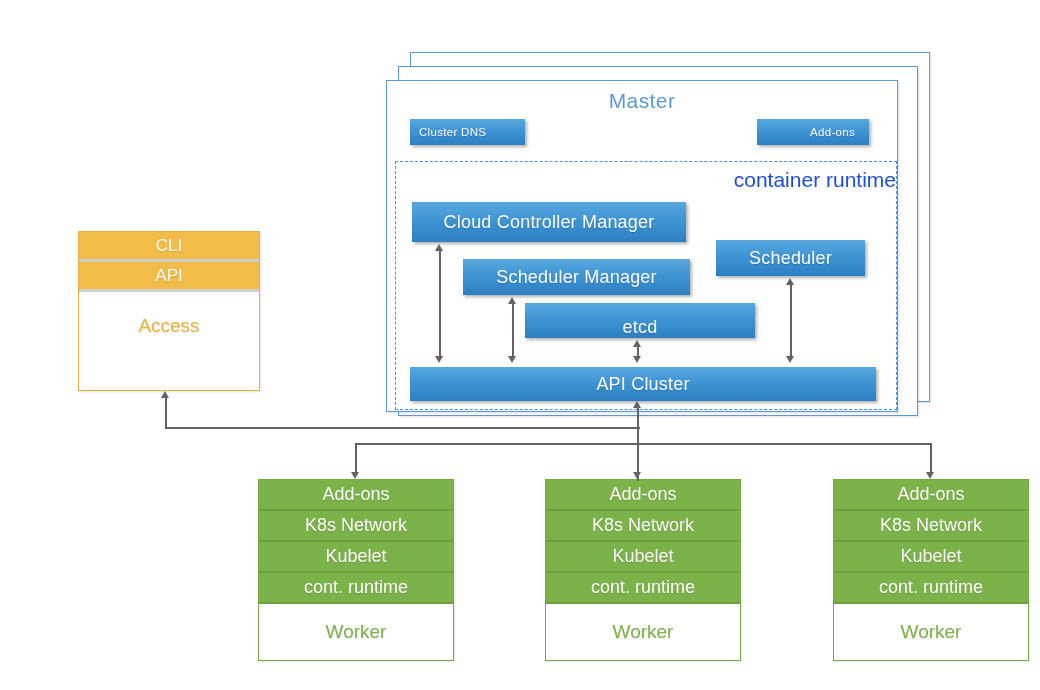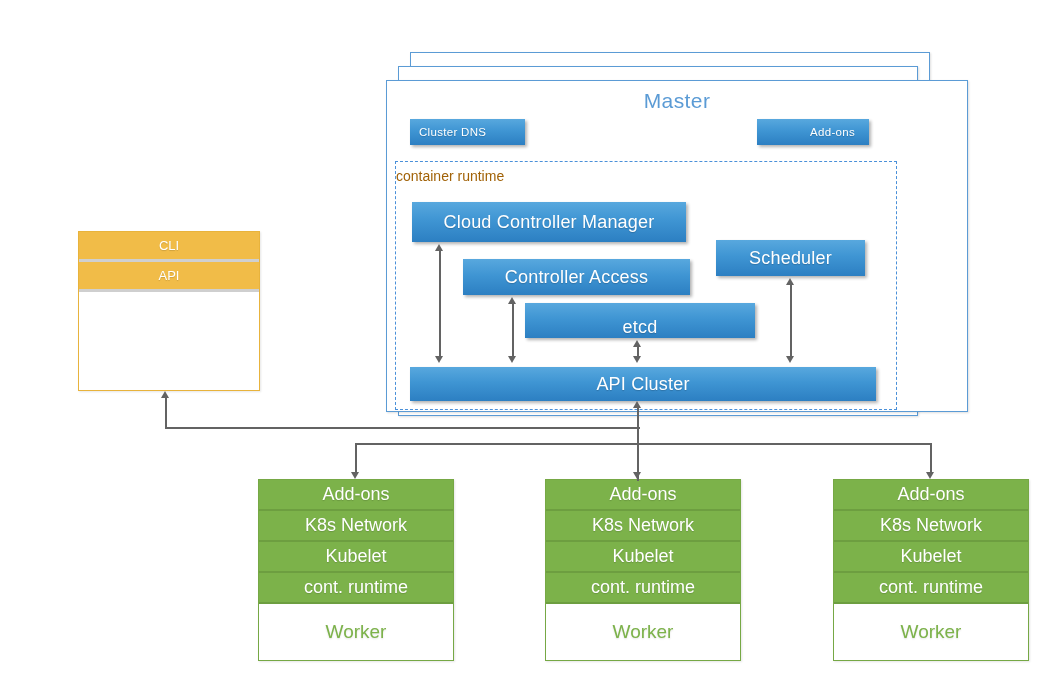"Master" .master-sheet.front { width: 582px -> 512px }
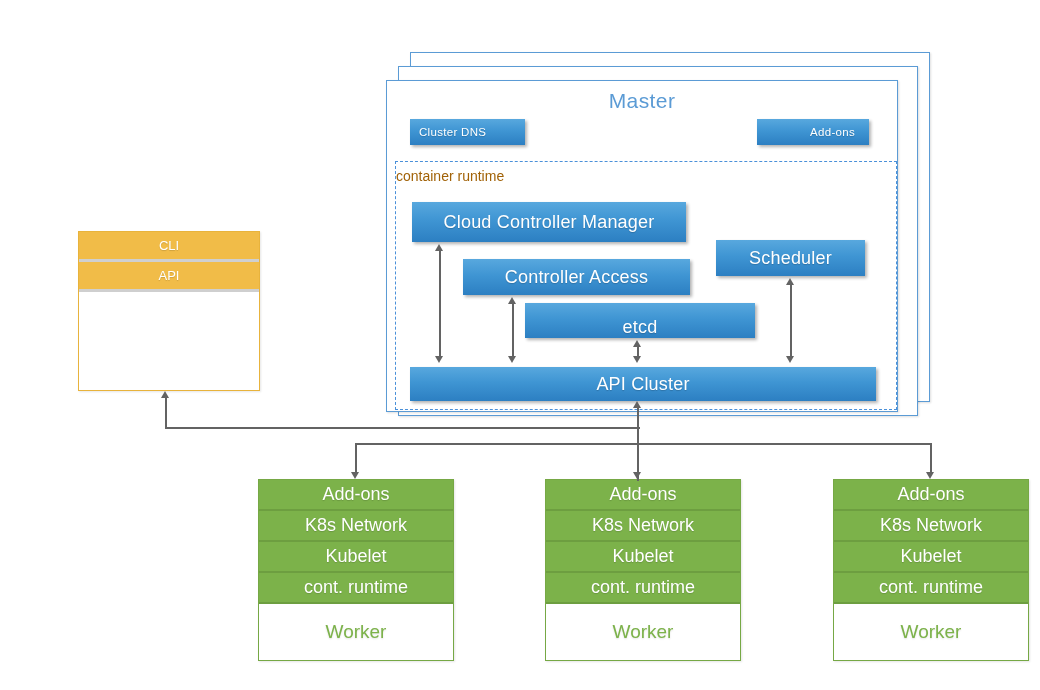"container runtime" .runtime-title { color: #a16207 -> #1d4ed8; font-size: 14px -> 21px; text-align: left -> right }
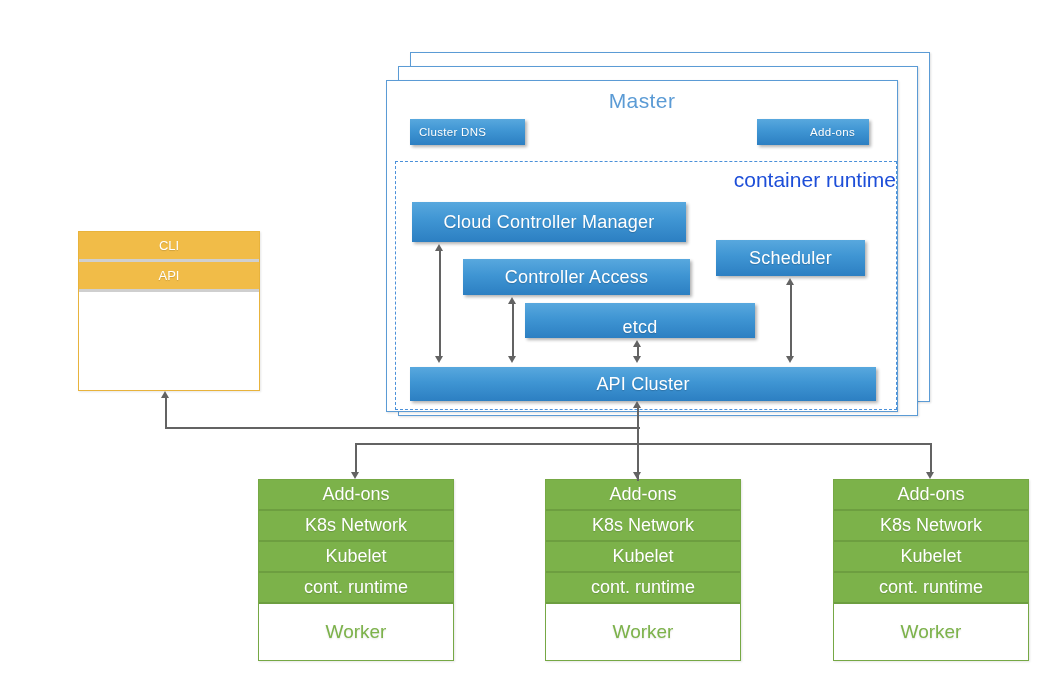"CLI" .bar.orange { font-size: 13px -> 17px }
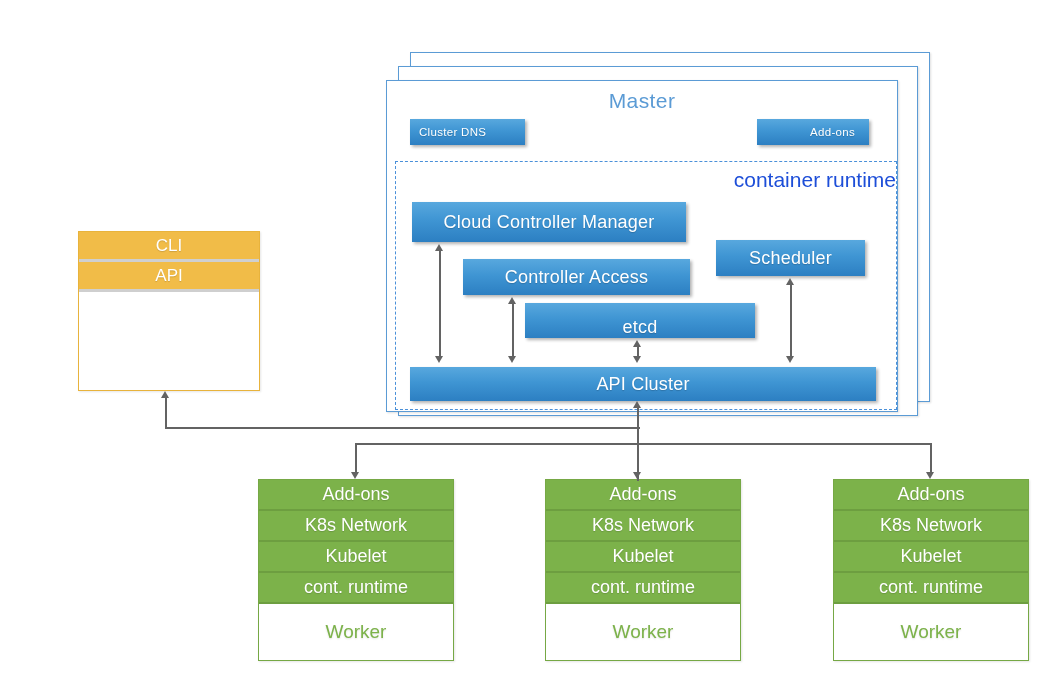"Controller Access" span { text: Controller Access -> Scheduler Manager }
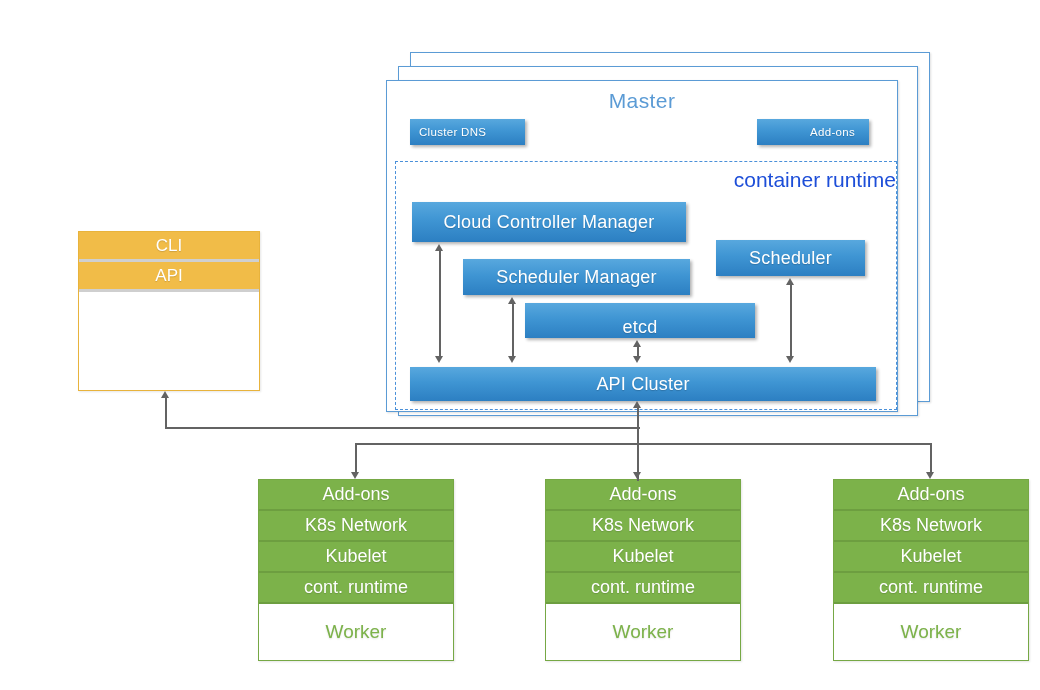"Access" div.footer-label { html: none -> <div>Access</div> }
